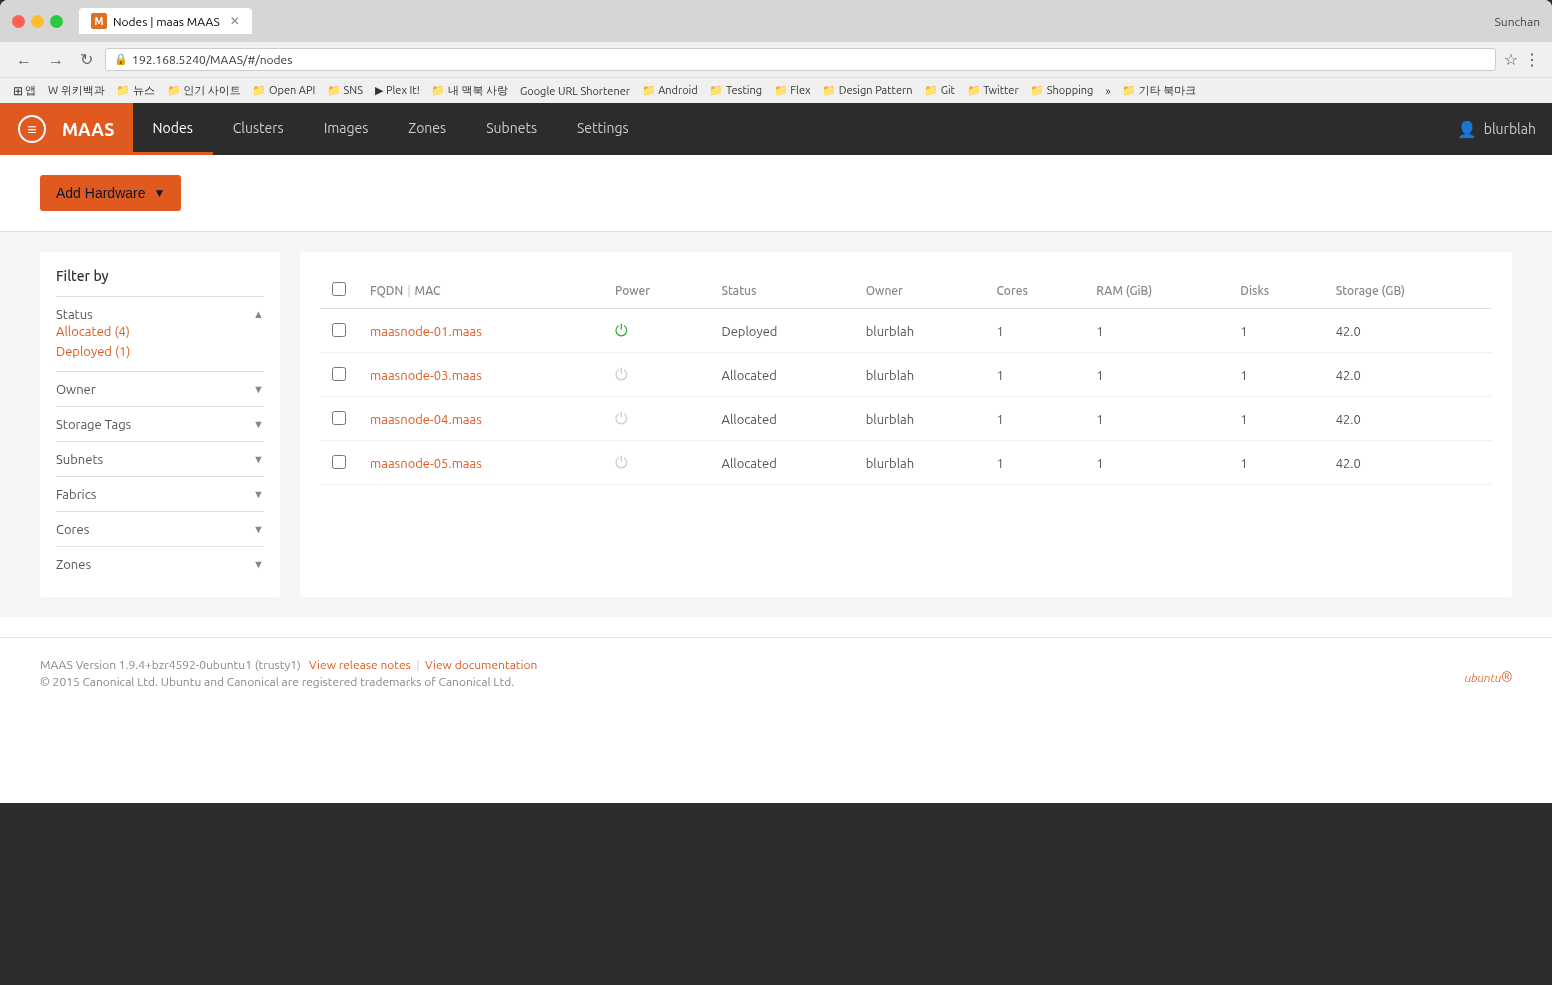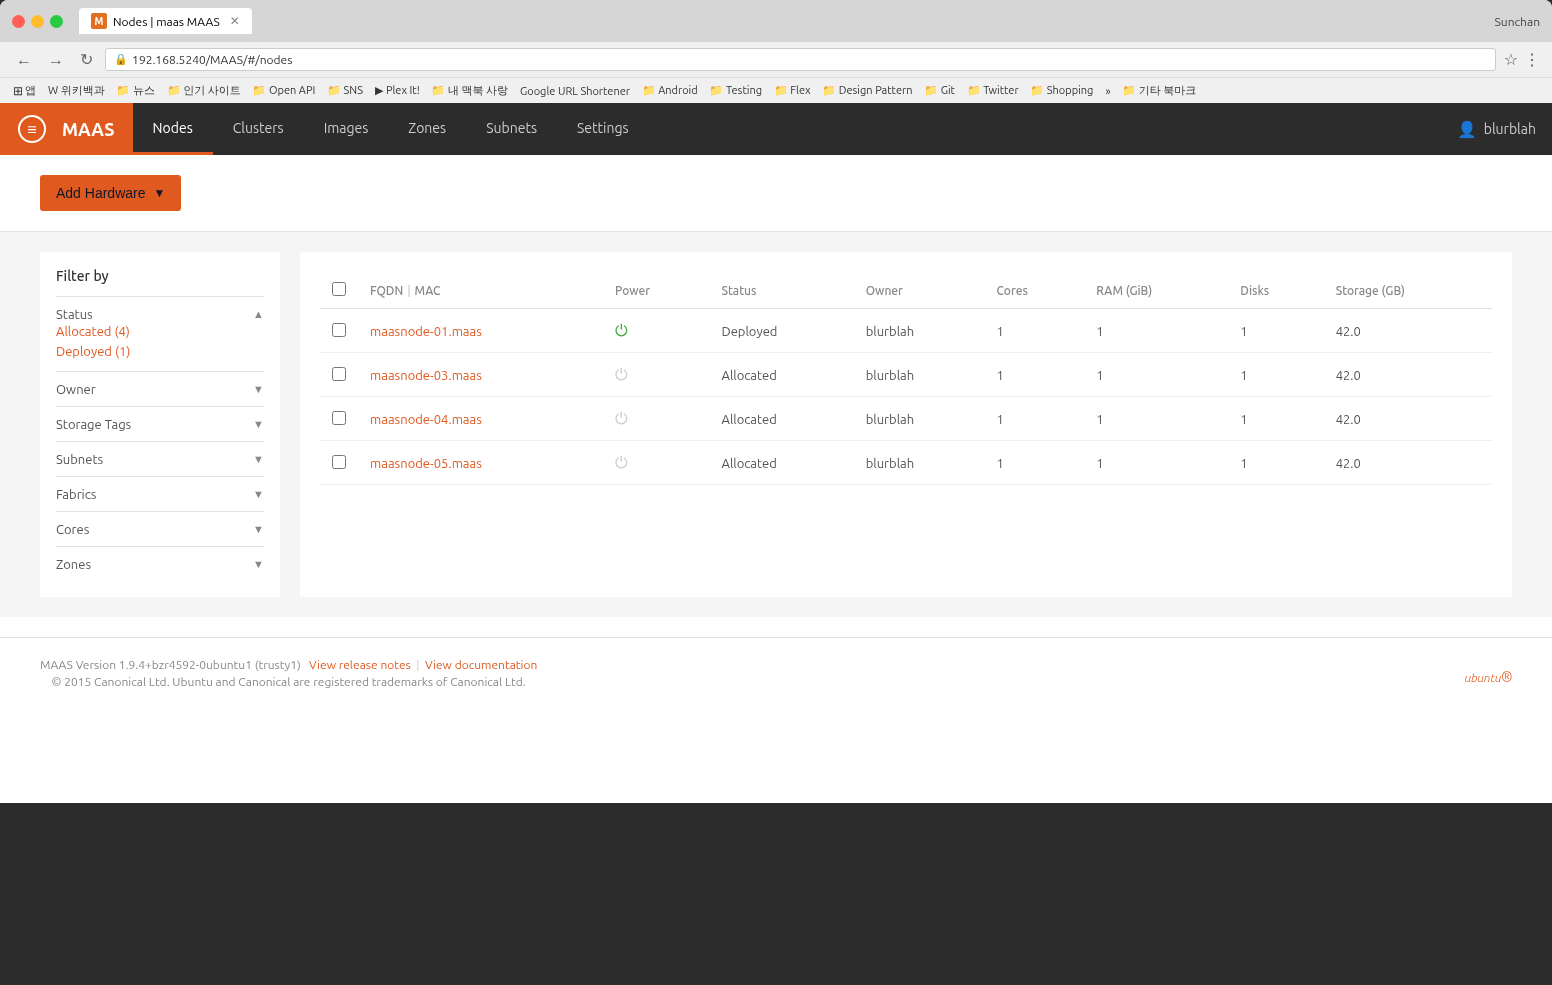"MAAS Version 1.9.4+bzr4592-0ubuntu1" .footer-left { align-items: center -> none }
